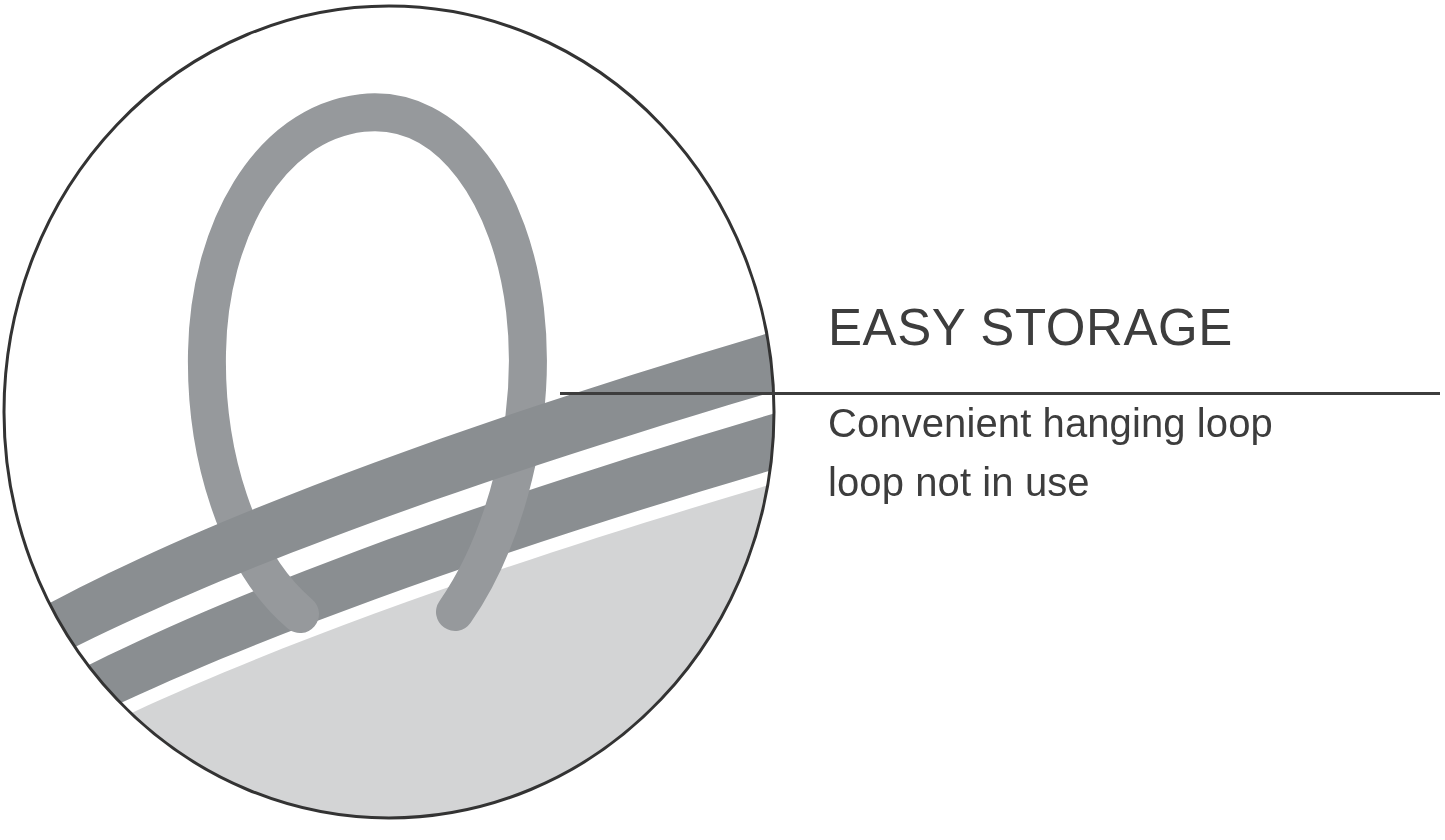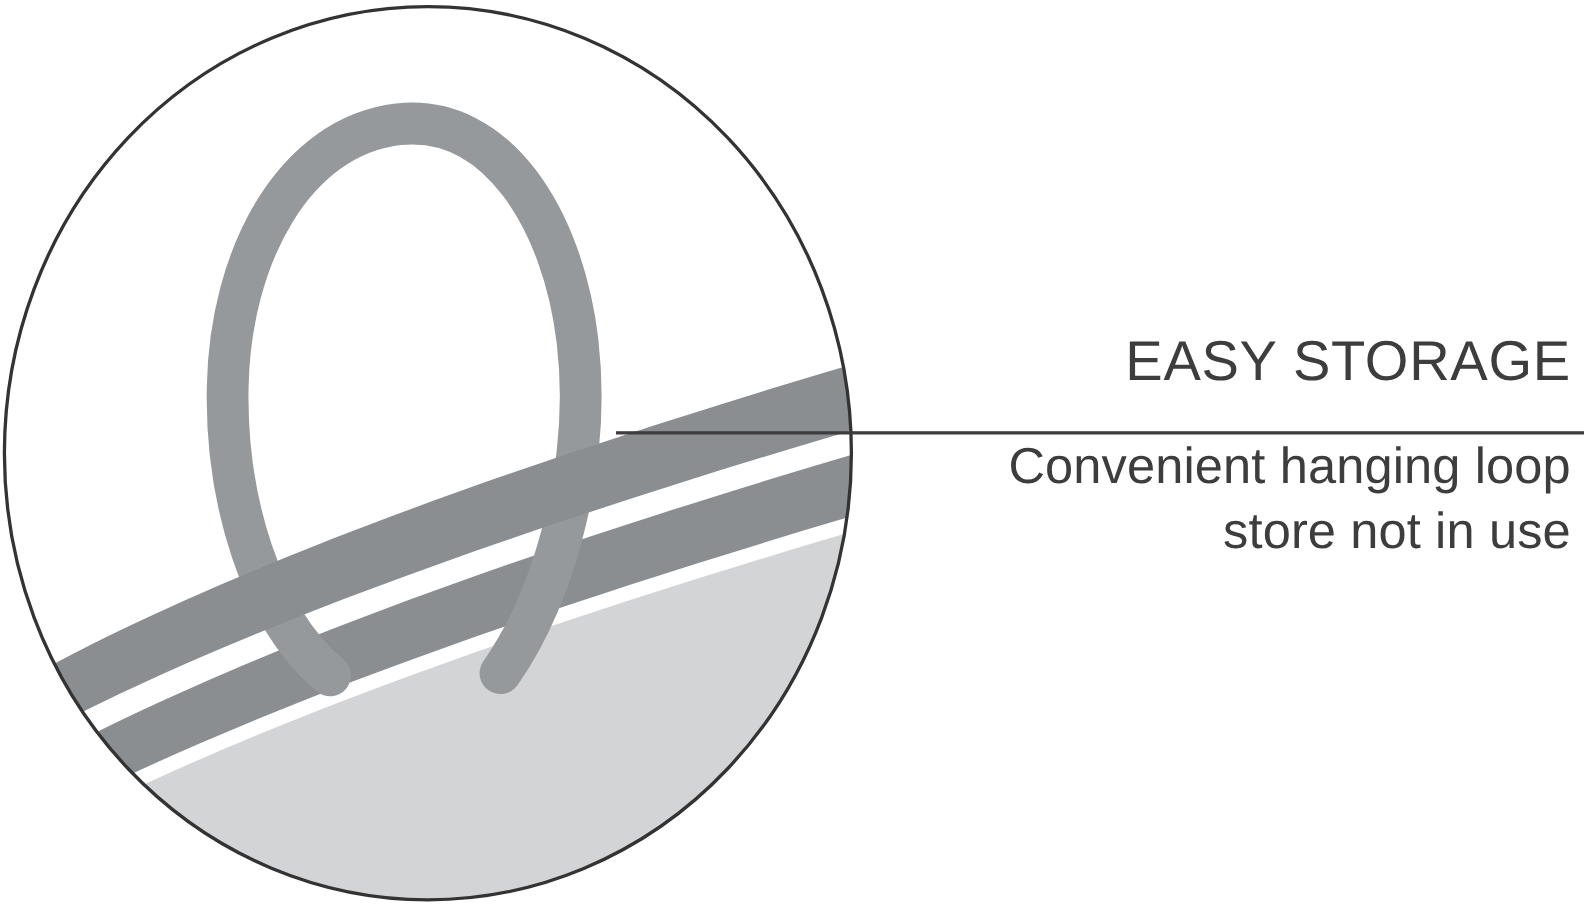"EASY STORAGE" #callout { text-align: right -> none }
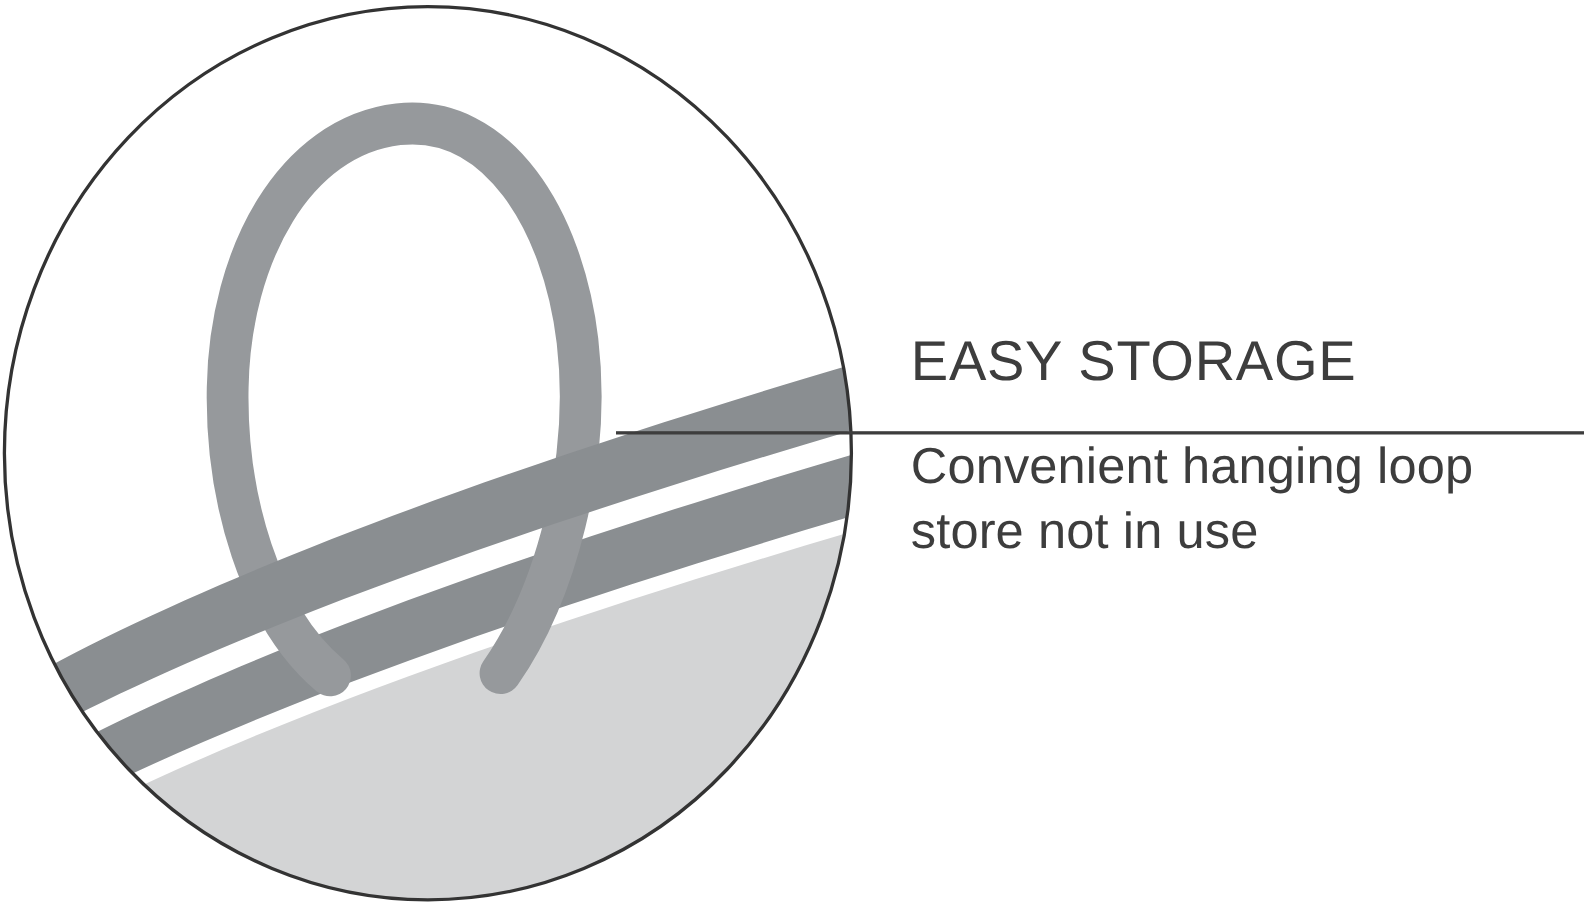"Convenient hanging loop" #callout-body { font-size: 46px -> 40px }
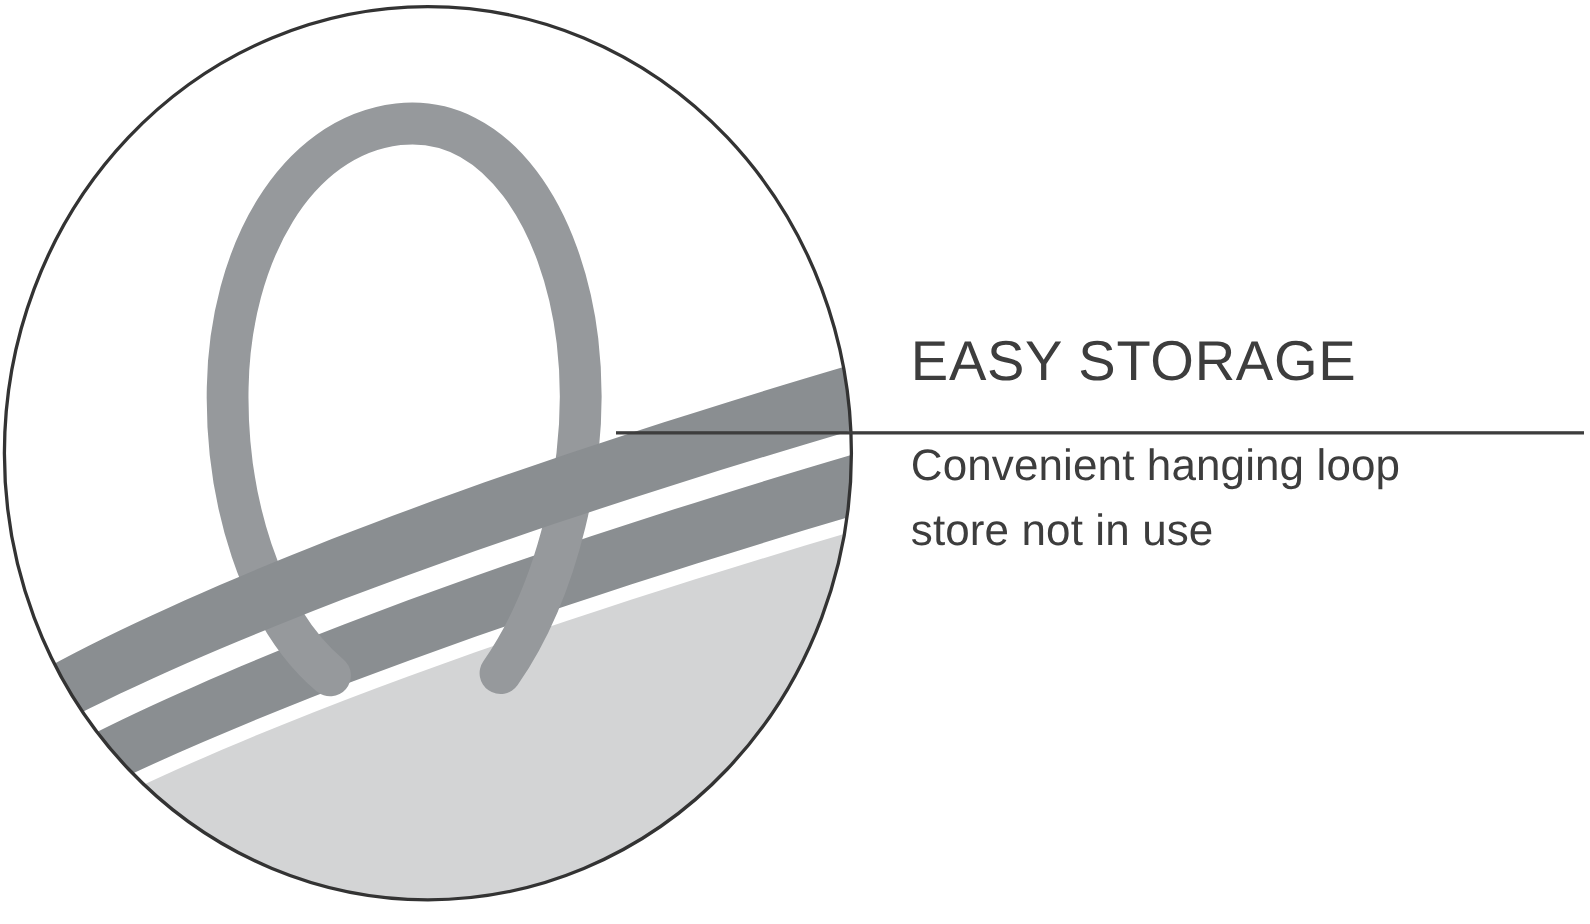"store not in use" span.line { text: store -> loop }
